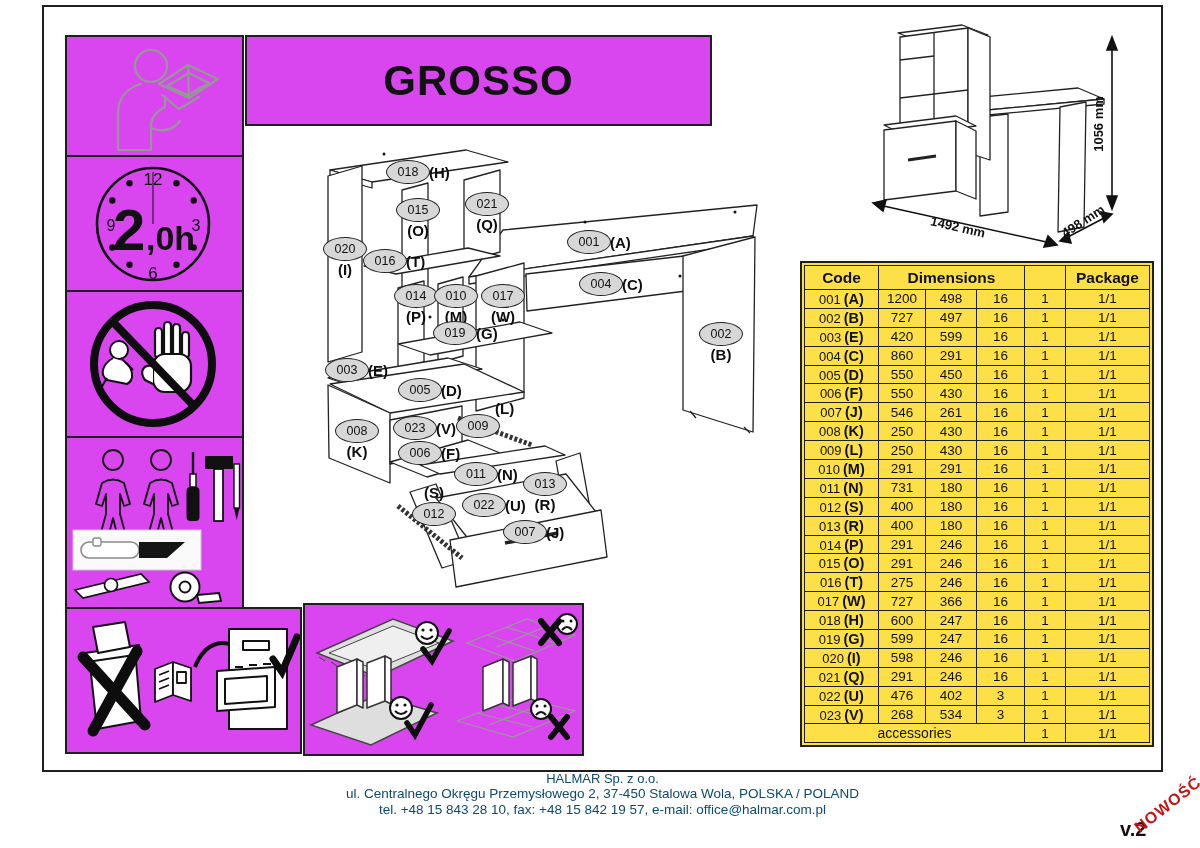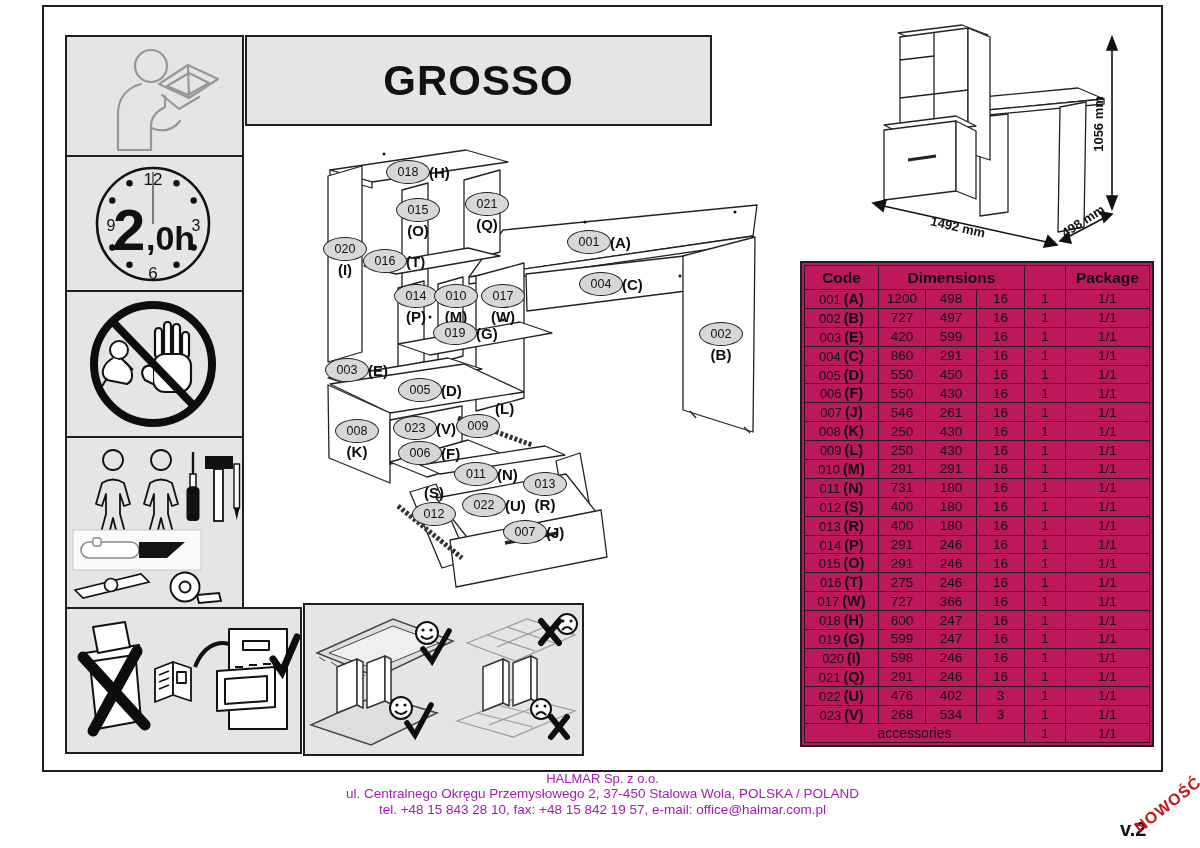"GROSSO" .frame { background: #e5e5e5 -> #d946ef }
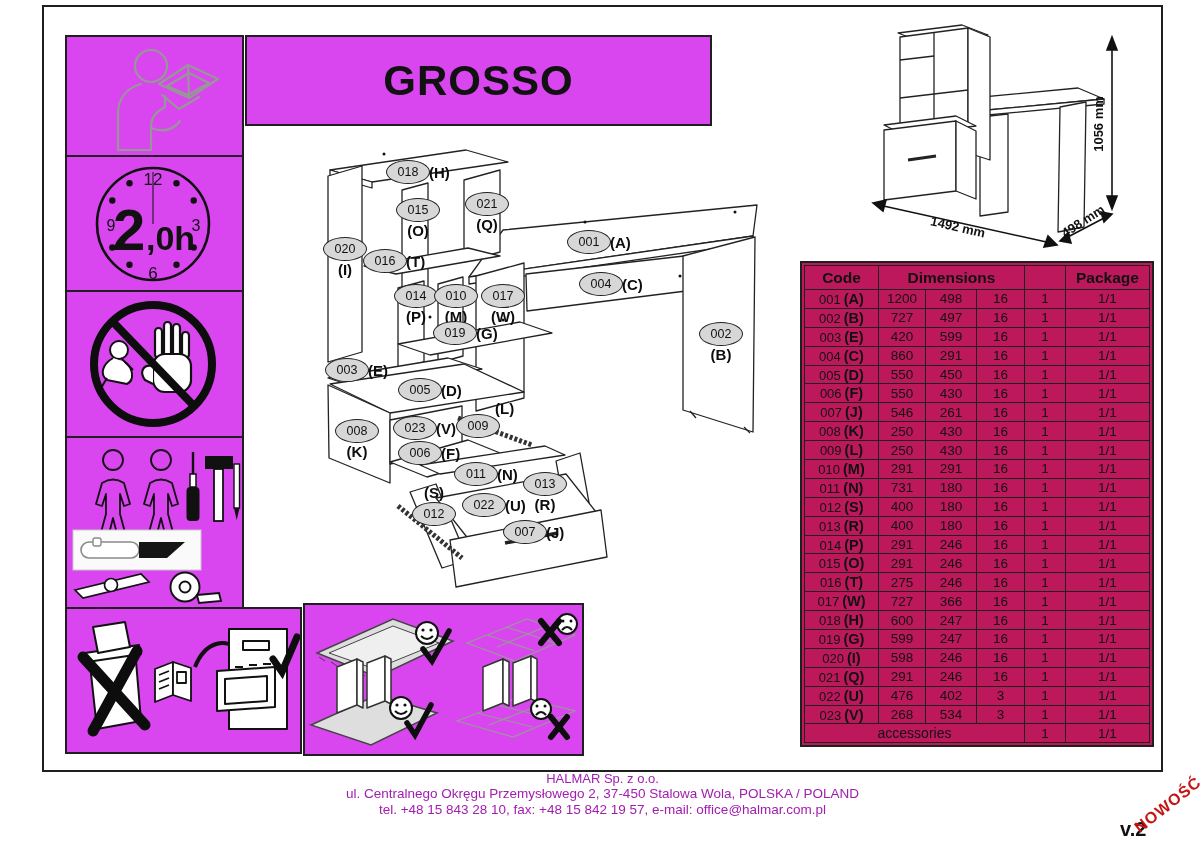"Code" #table-wrap { background: #be185d -> #fde047 }
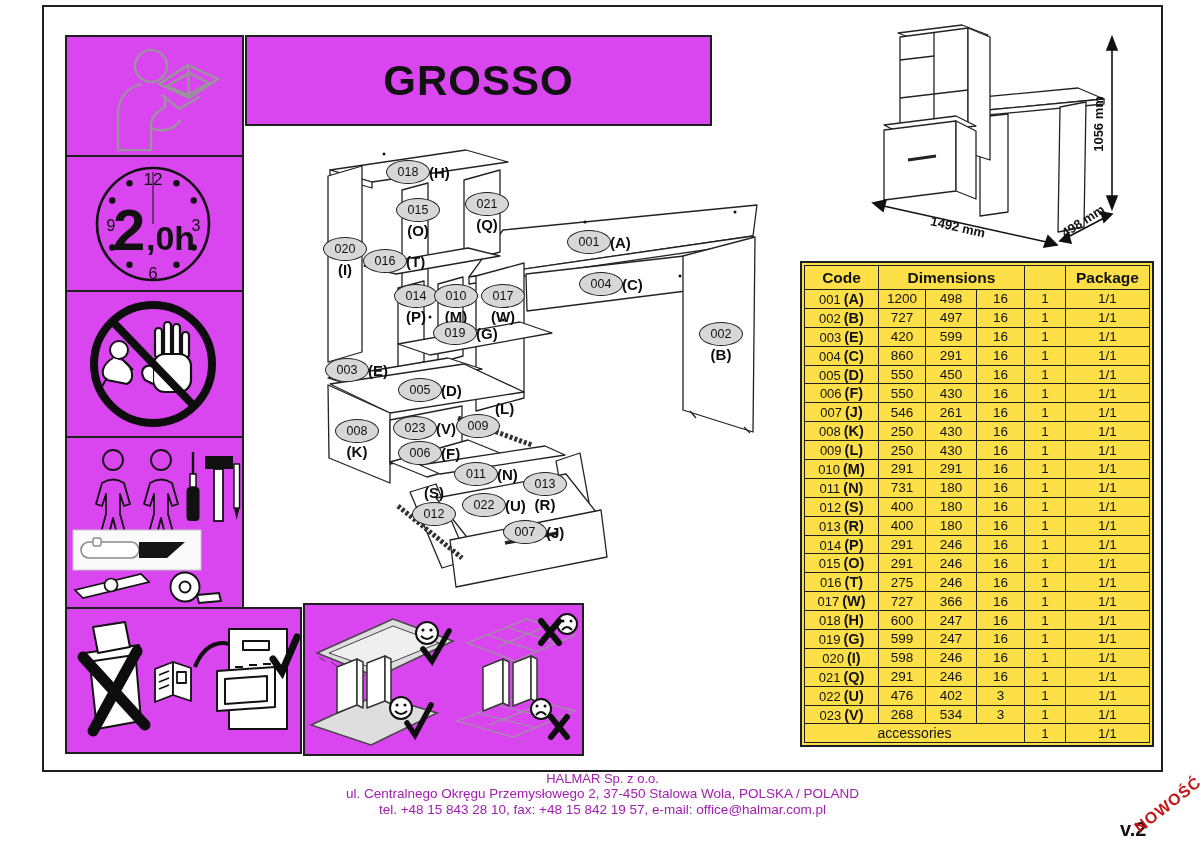"HALMAR Sp. z o.o." #footer { color: #a21caf -> #0c4a6e }
